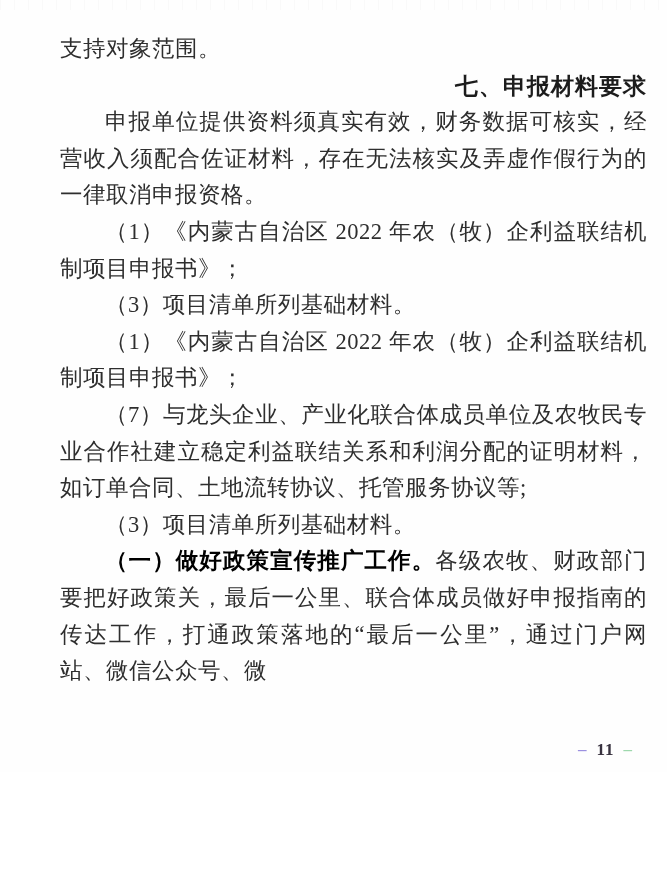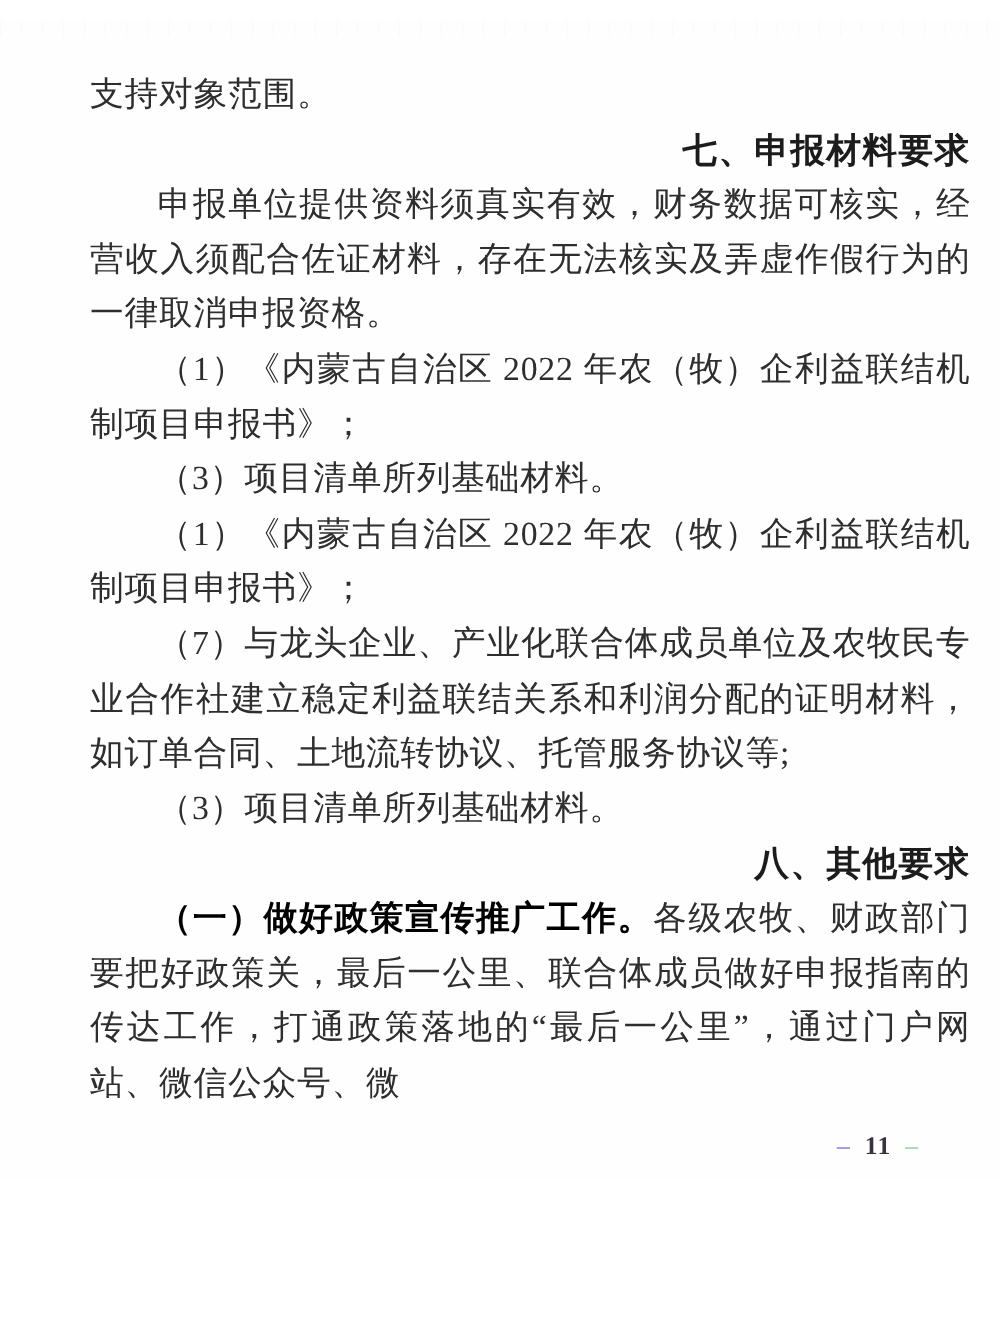"支持对象范围。" .page { margin: 14px auto -> 0 auto }
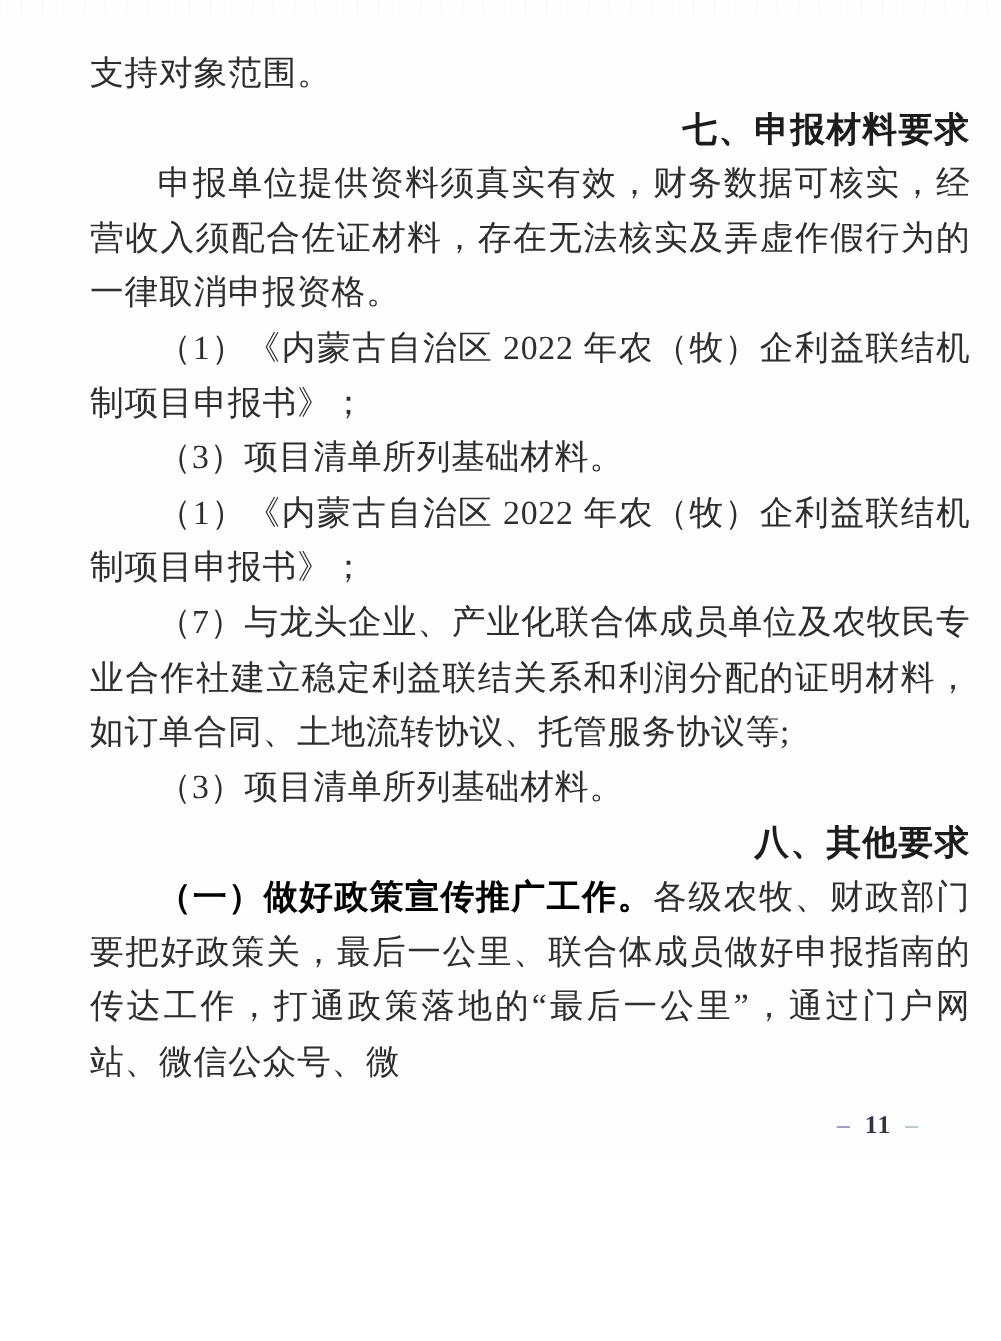"八、其他要求" p.heading { html: <p>八、其他要求</p> -> none }
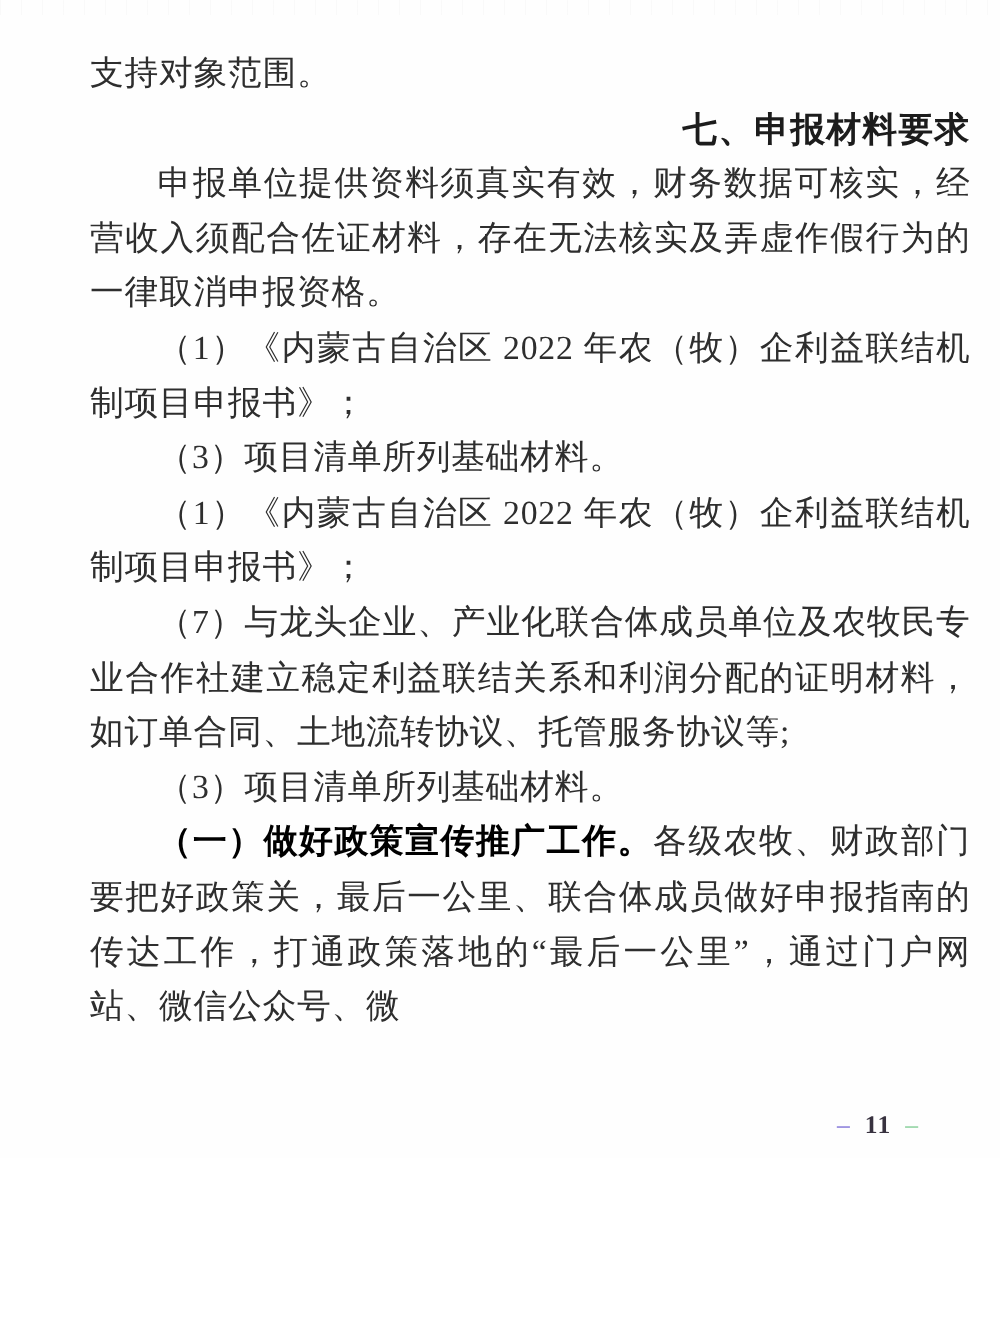"– 11 –" .page-number { right: 54px -> 34px }
